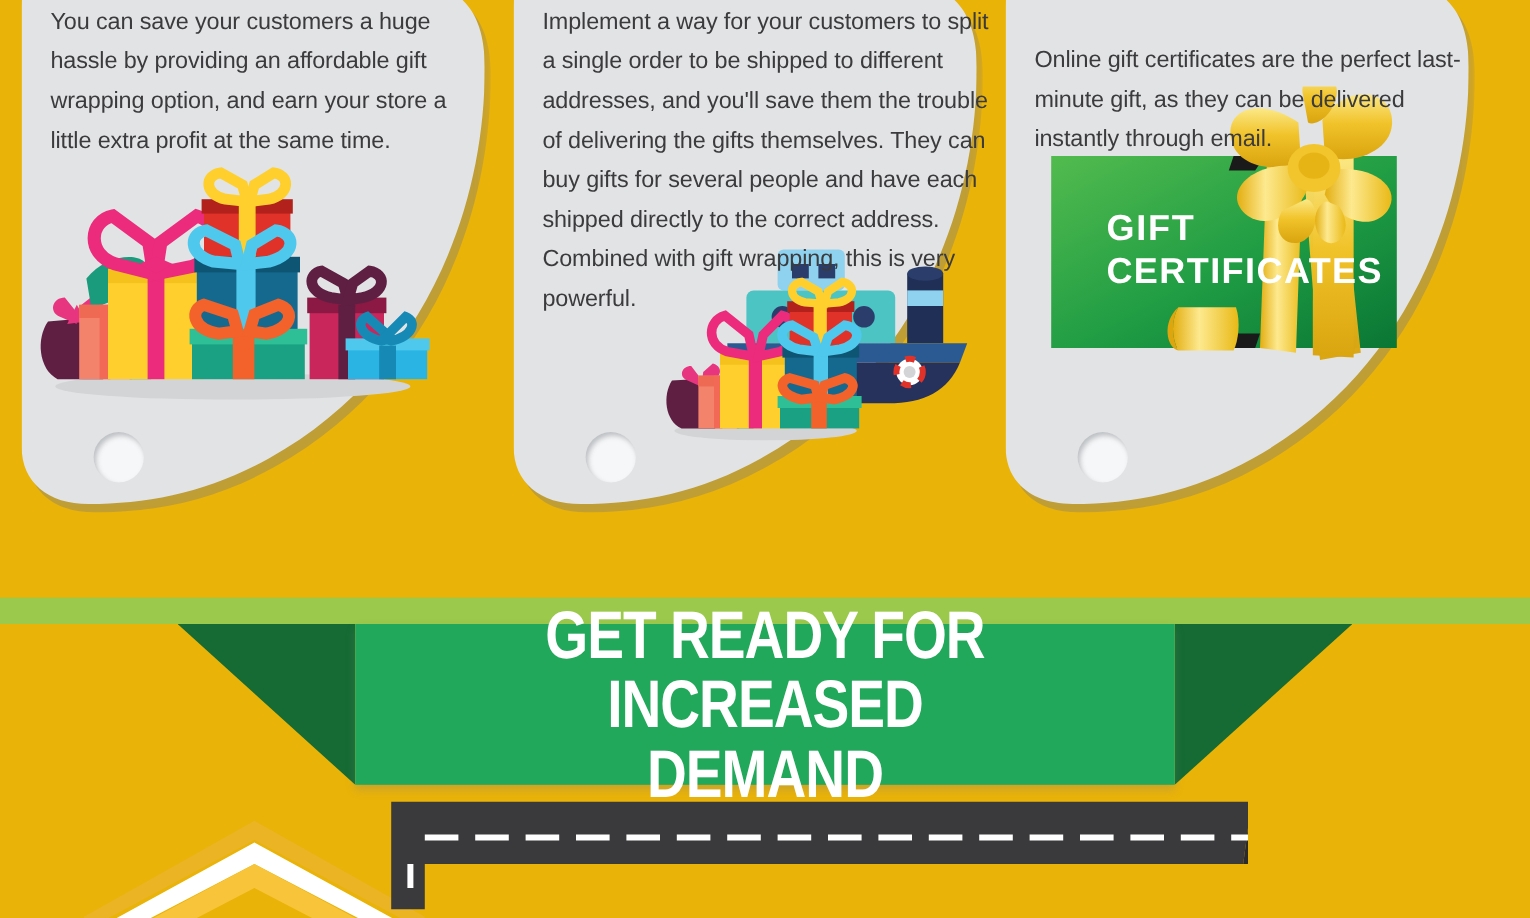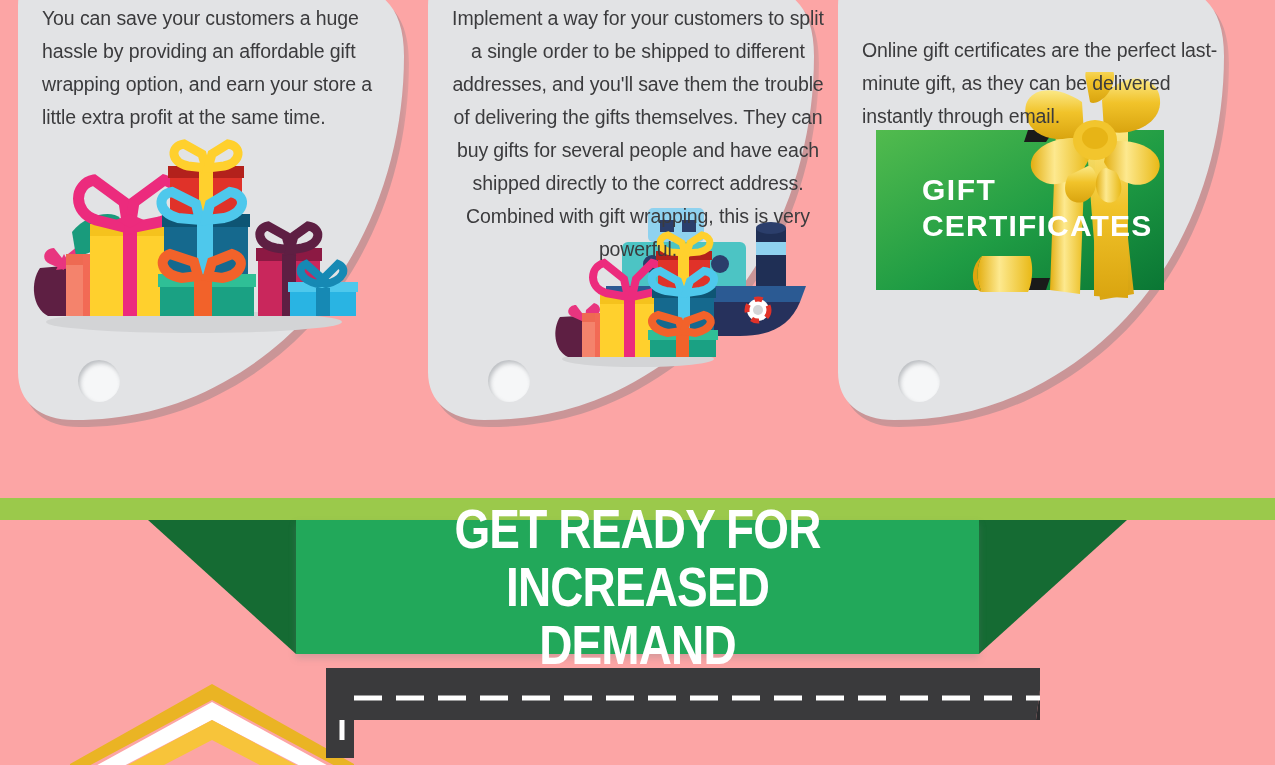"You can save your customers" .canvas { background: #fca5a5 -> #eab308 }
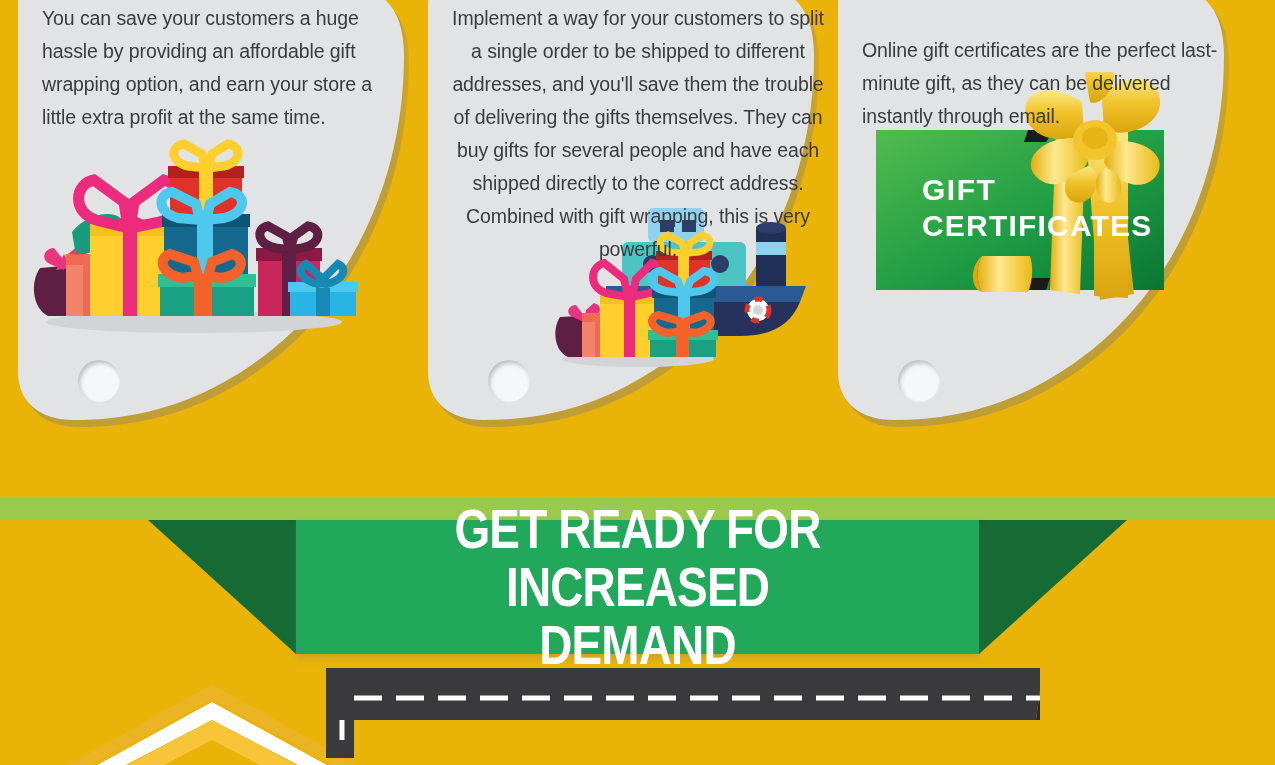"Implement a way for your" div.tag-text { text-align: center -> none }
